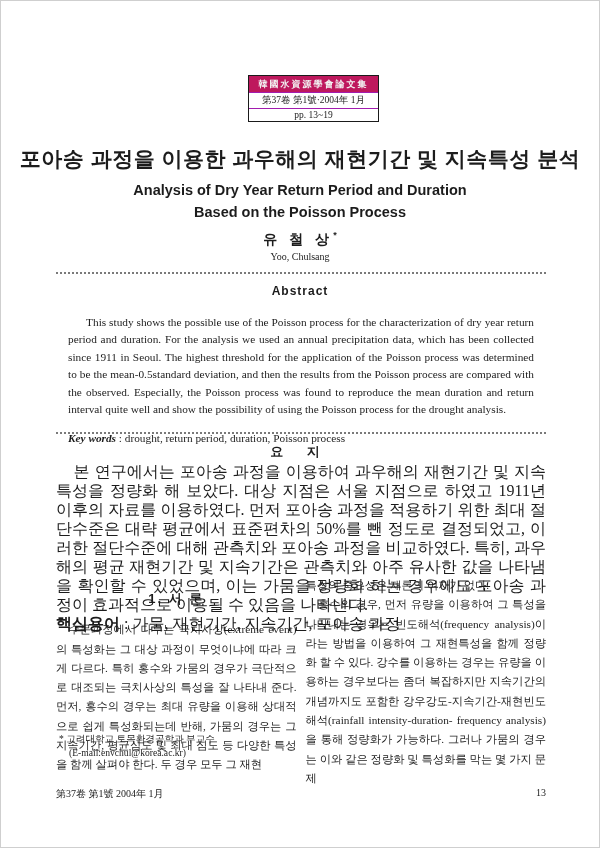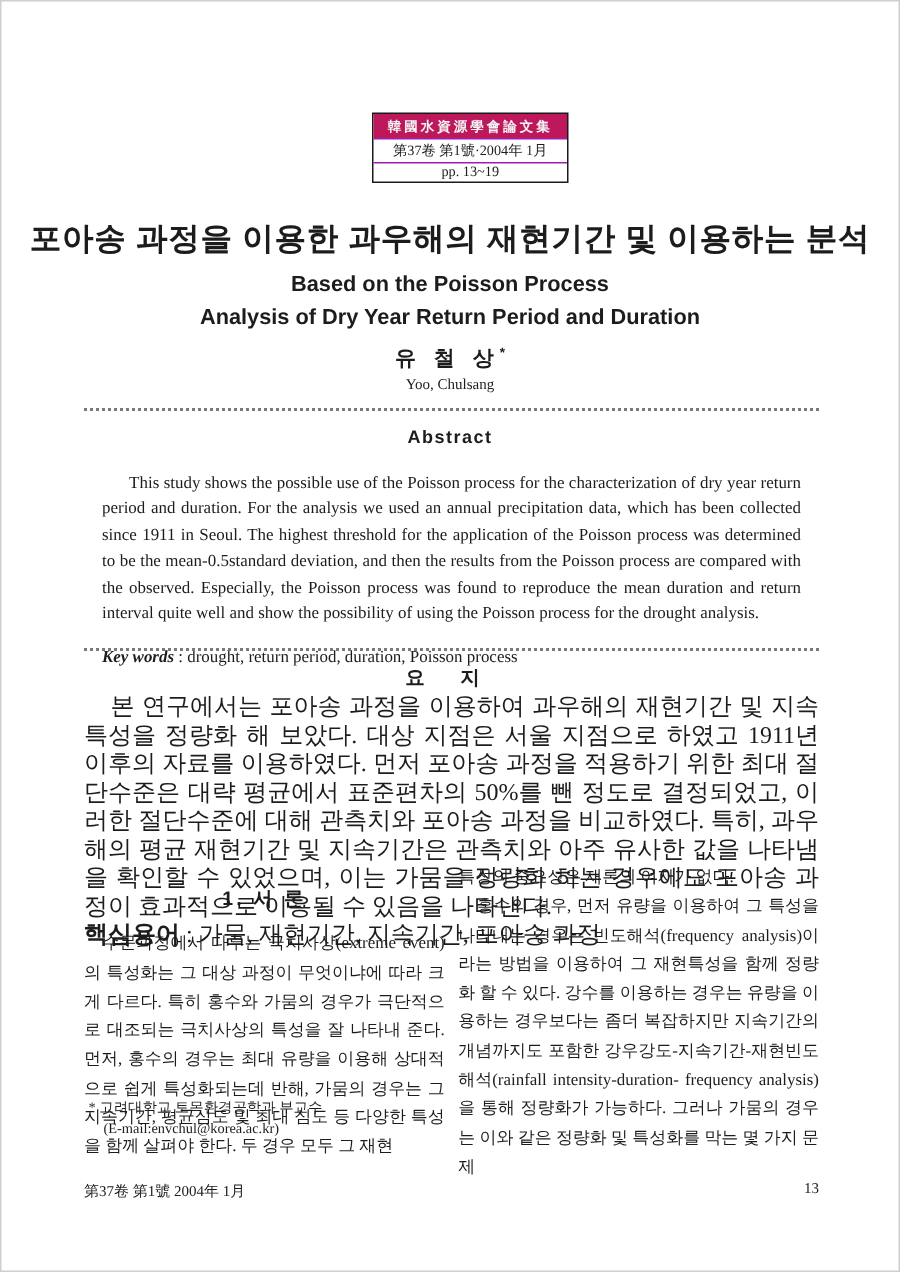"포아송 과정을 이용한 과우해의 재현기간" div.title-ko { text: 이용하는 -> 지속특성 }
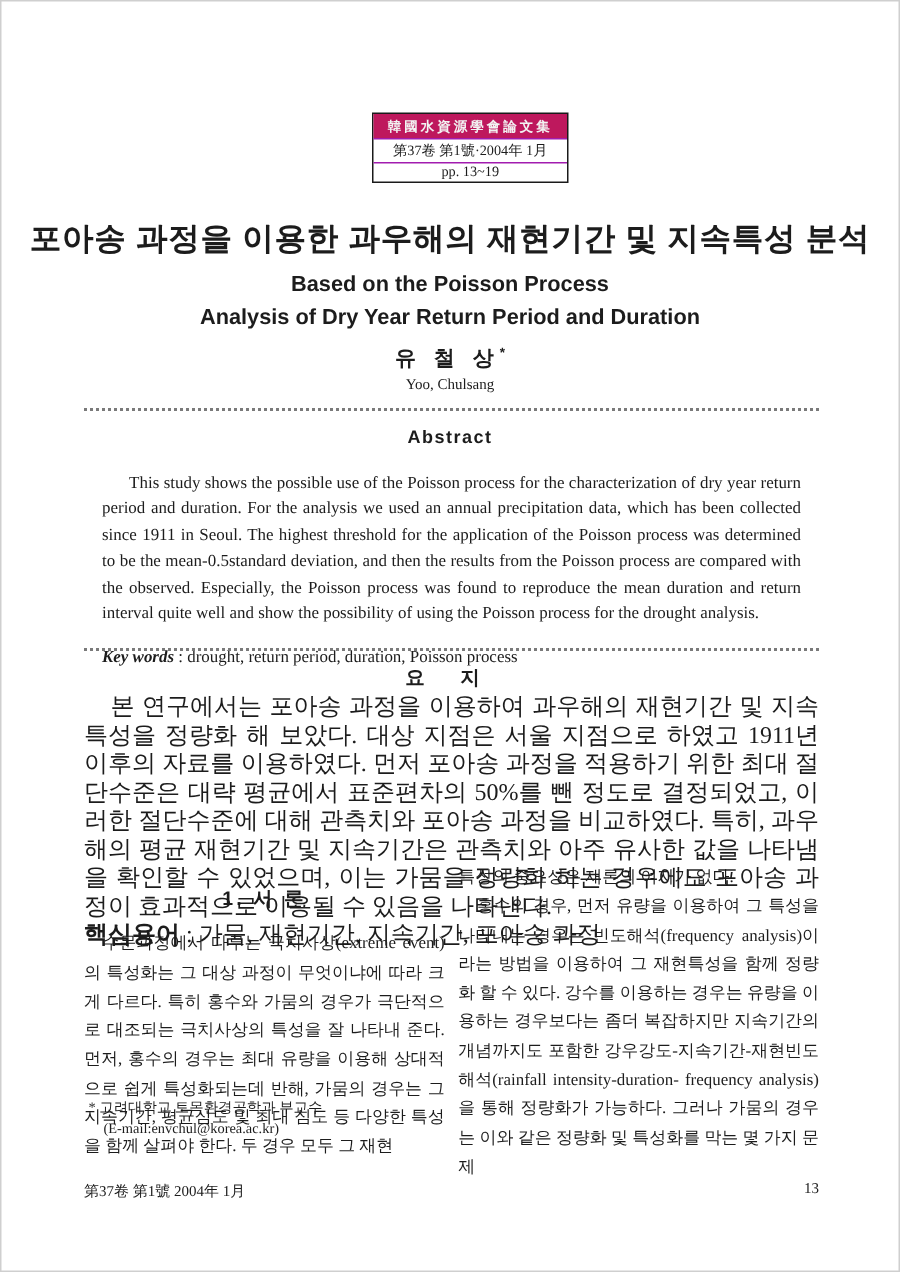"Based on the Poisson Process" div { order: before "Analysis of Dry Year Return" -> after "Analysis of Dry Year Return" }
